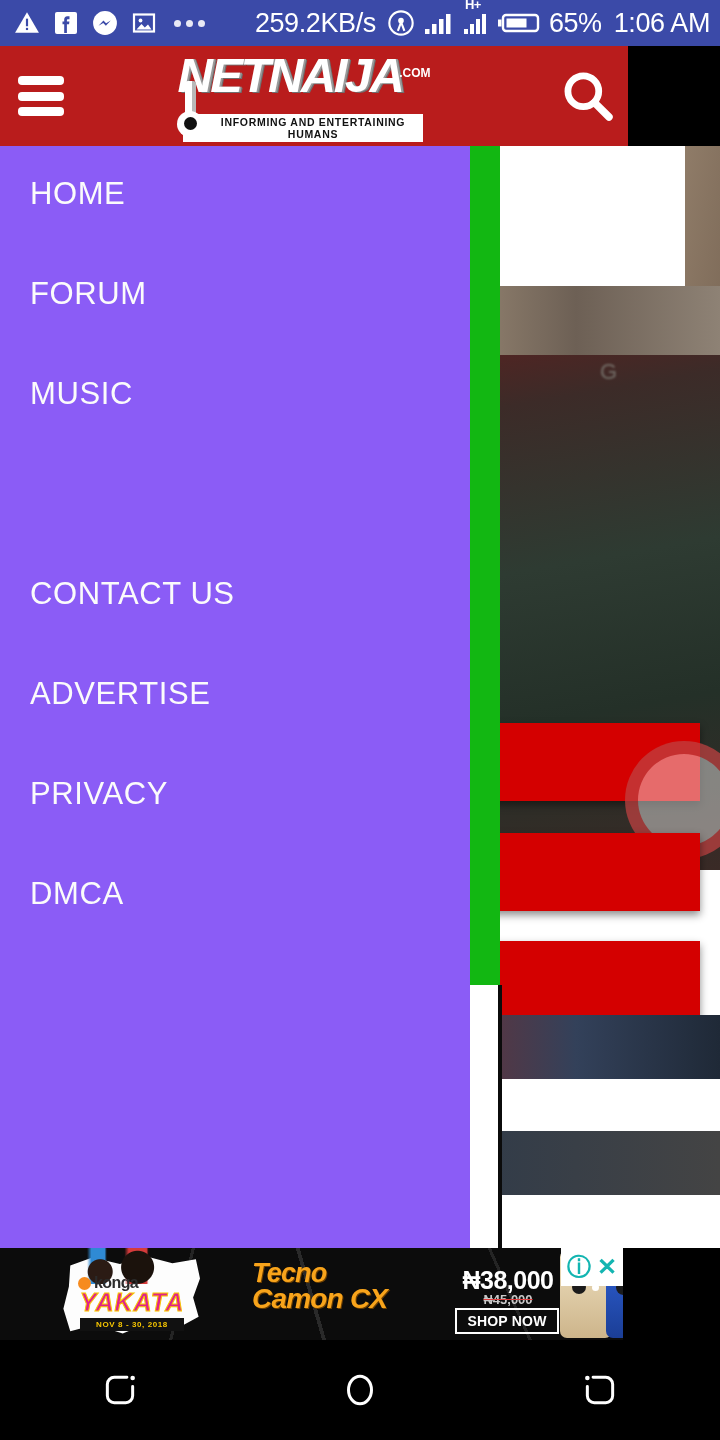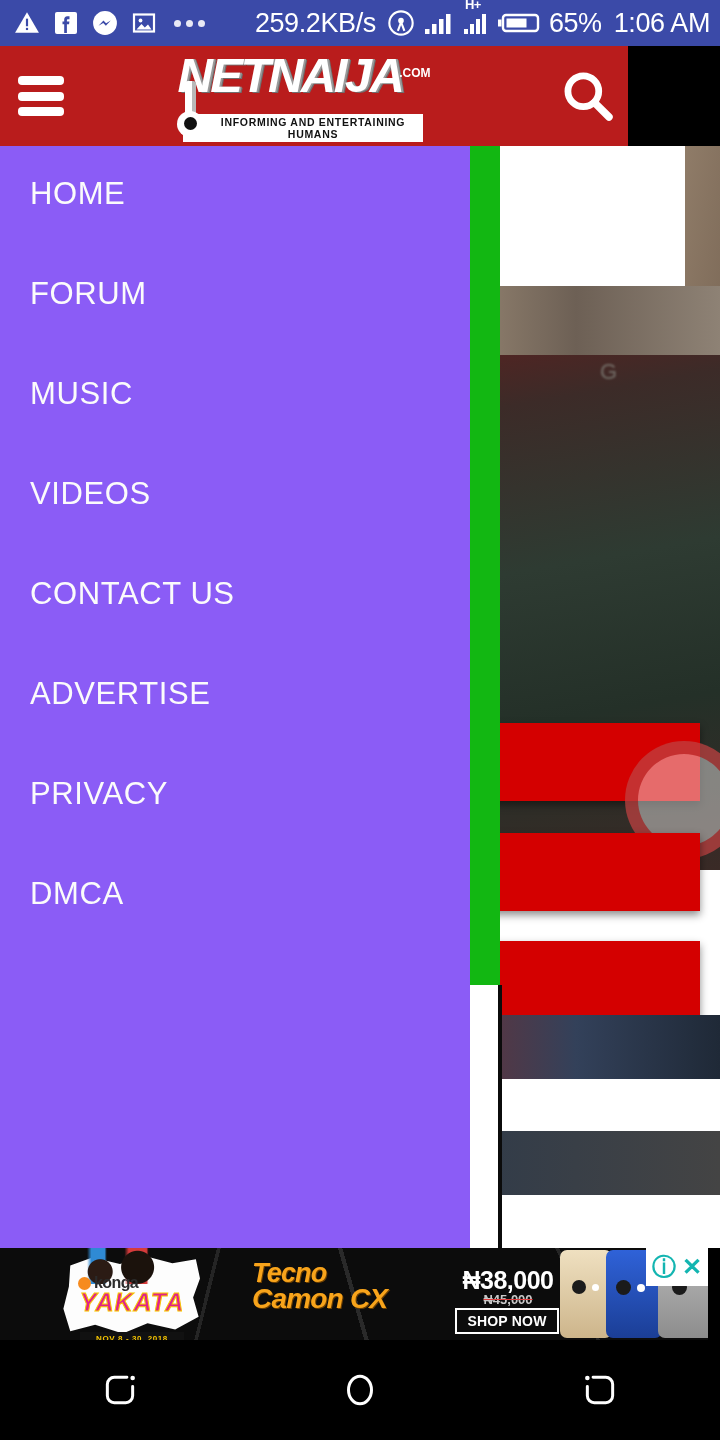"VIDEOS" div.drawer-item { html: <div>VIDEOS</div> -> none }
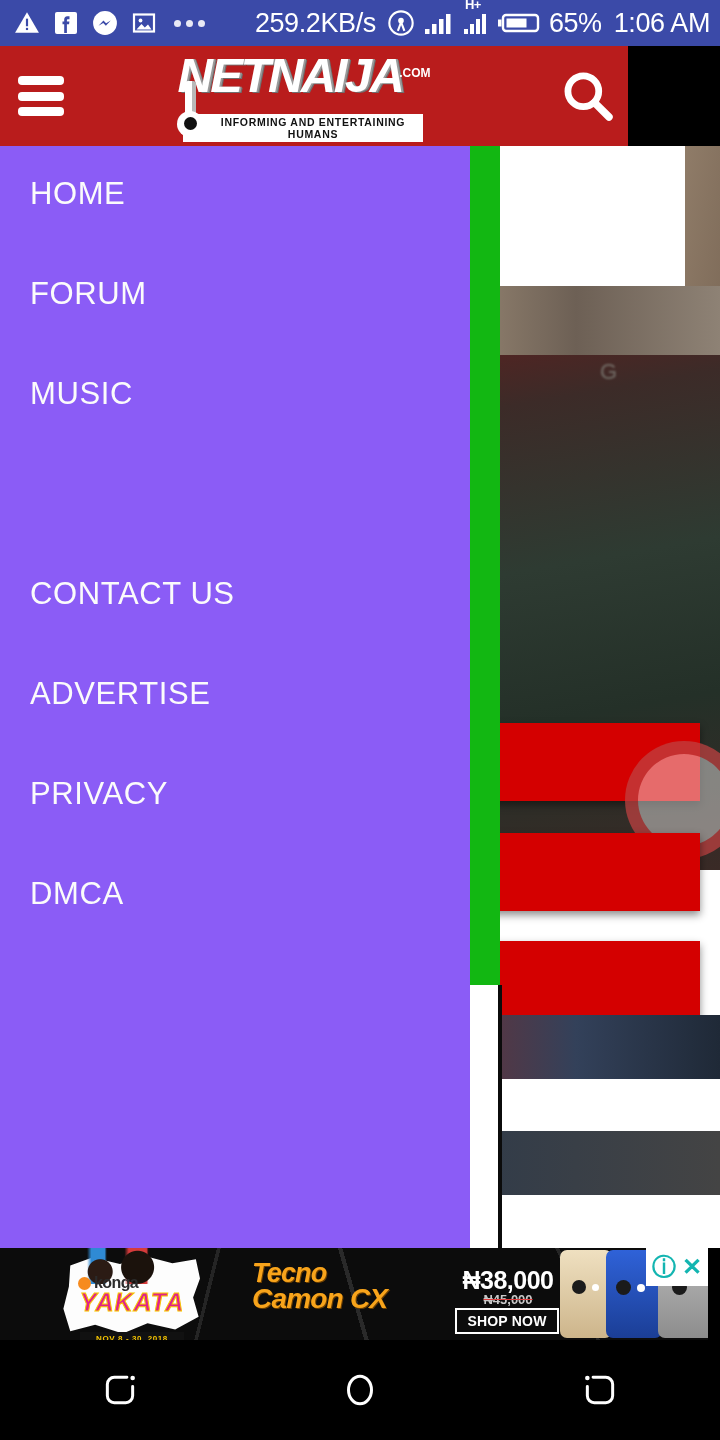"konga" .adbar { width: 708px -> 623px }
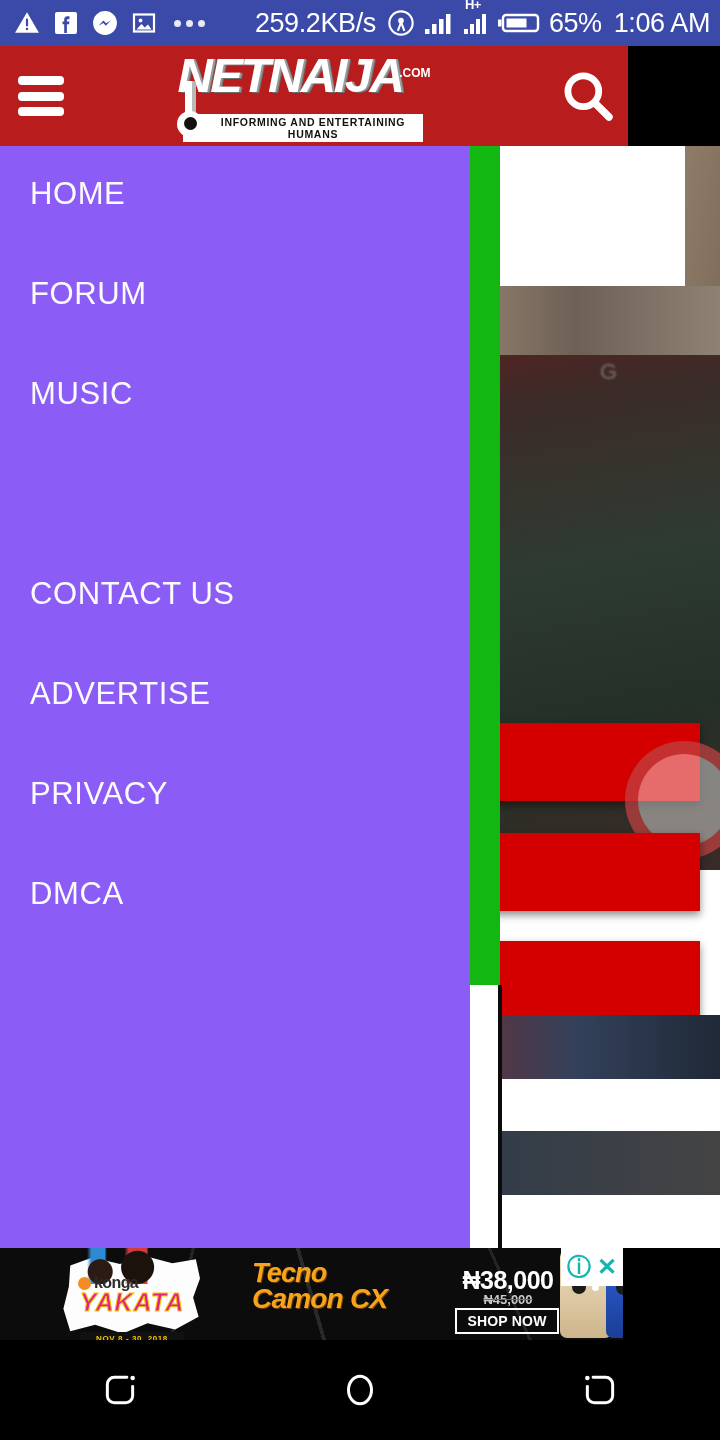"NOV 8 - 30, 2018" .konga-date { margin-top: 14px -> none }
